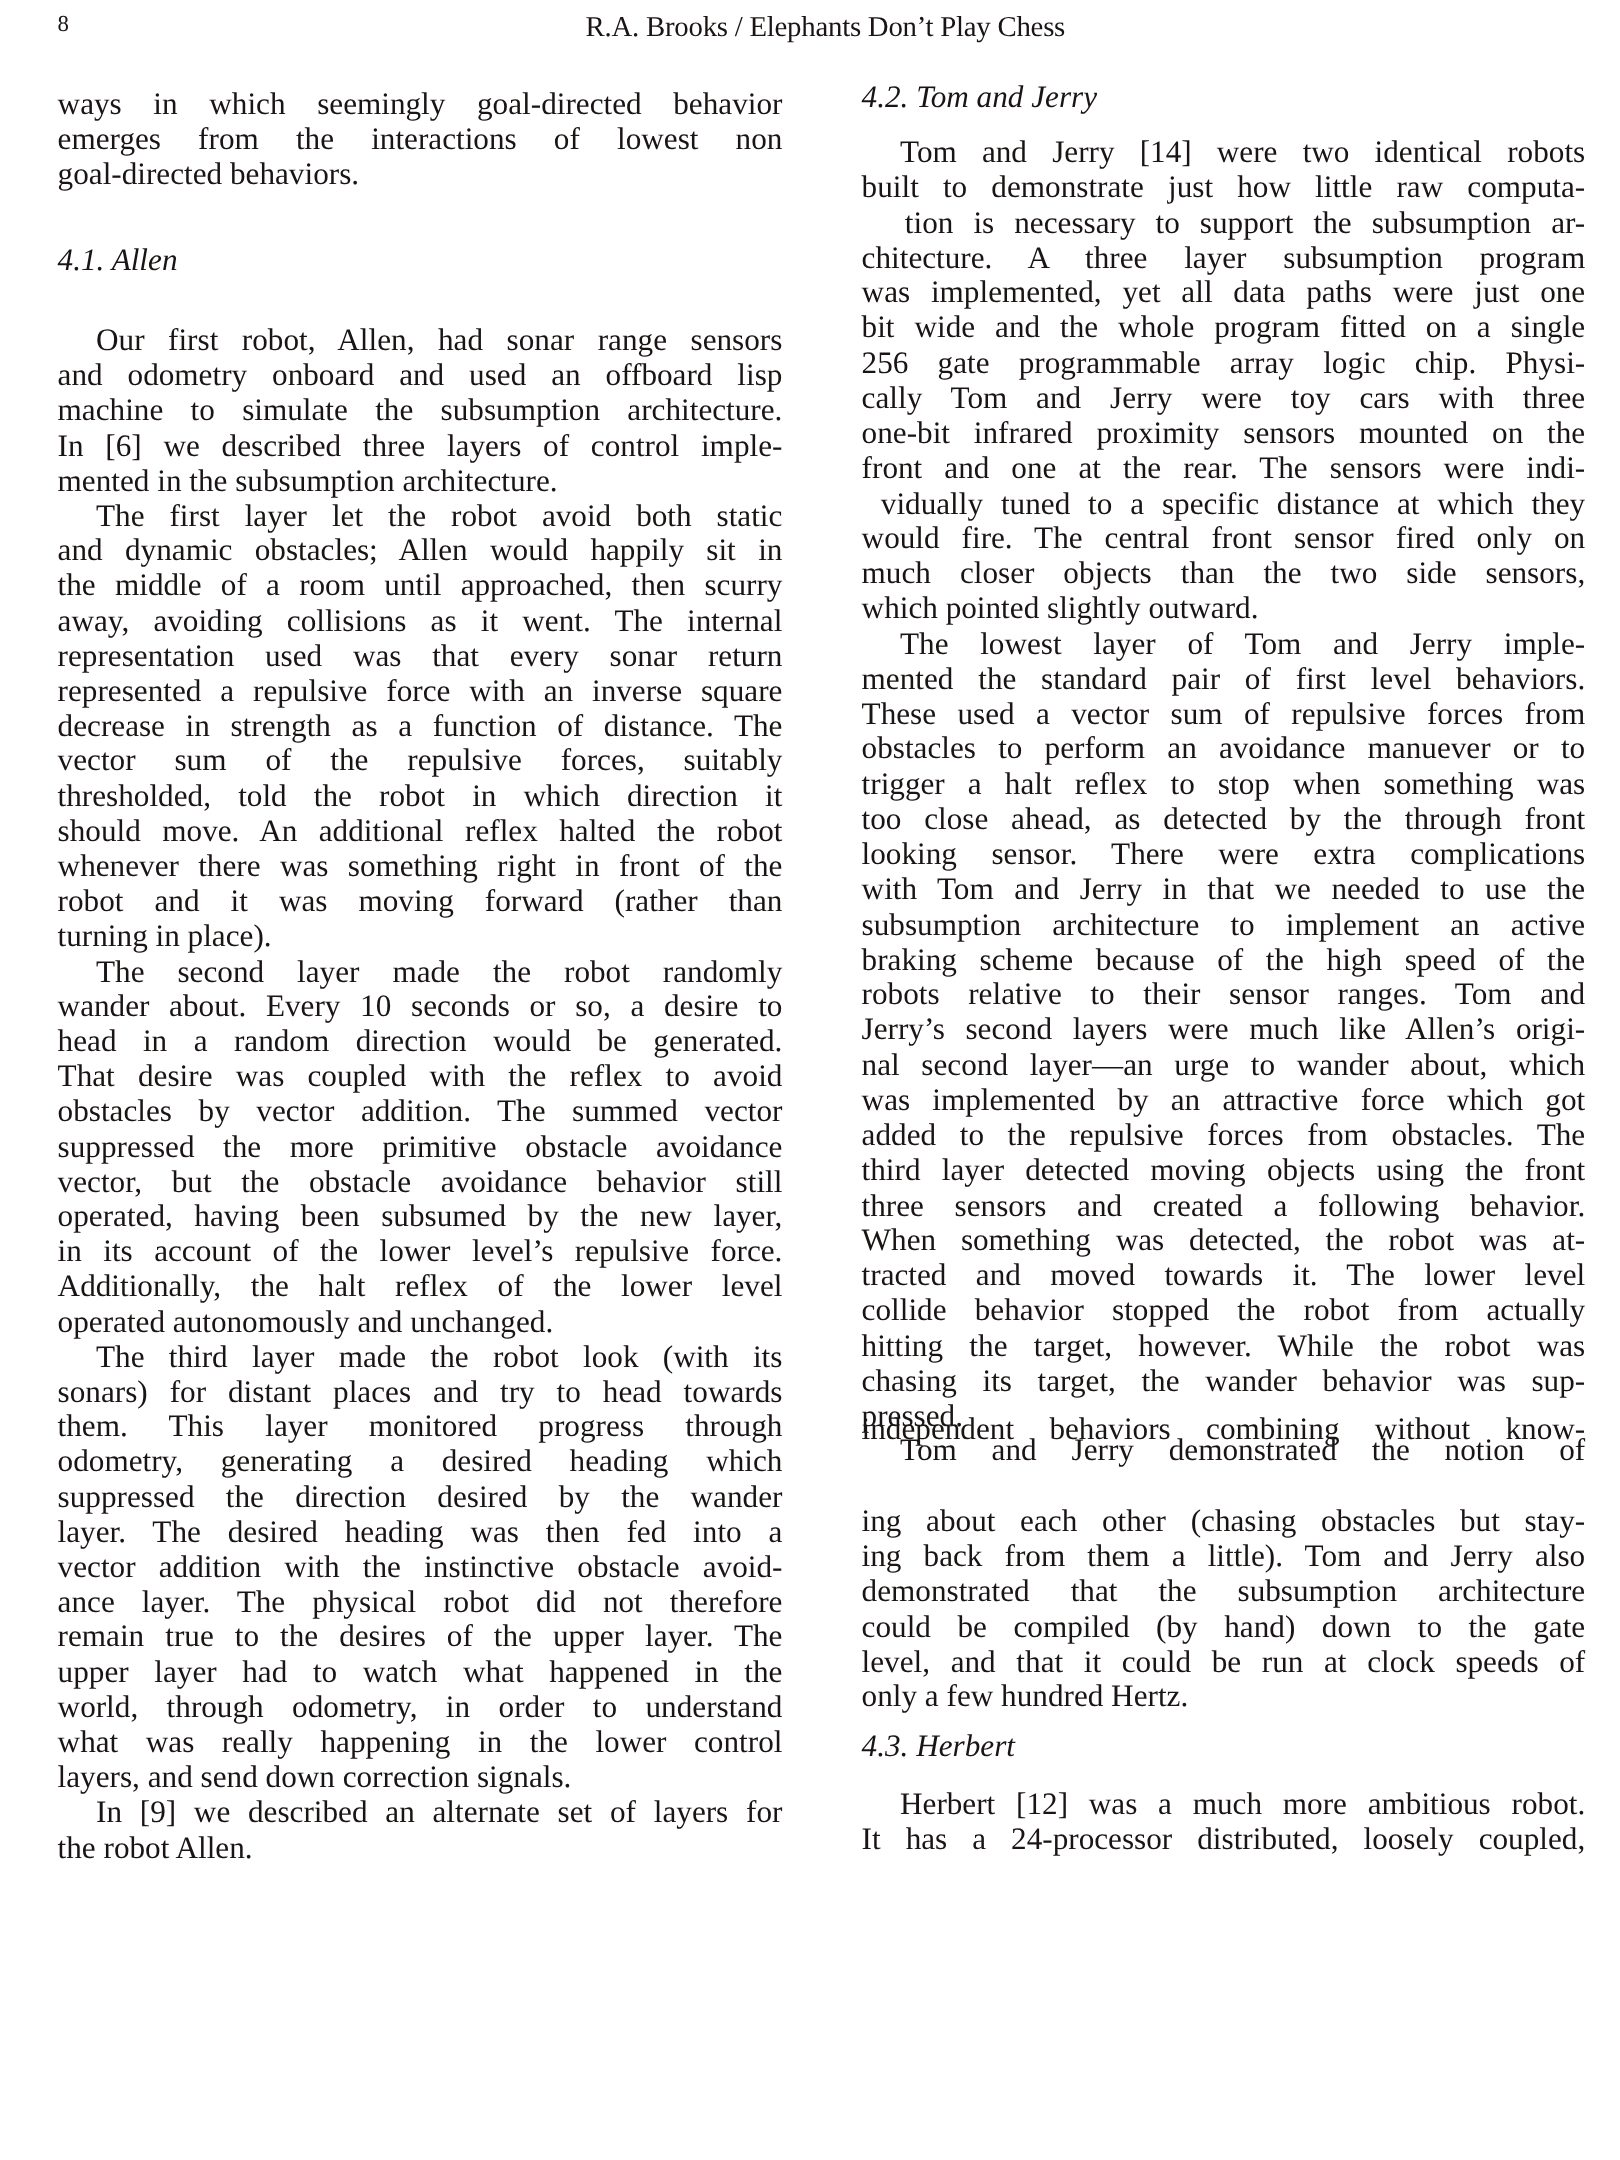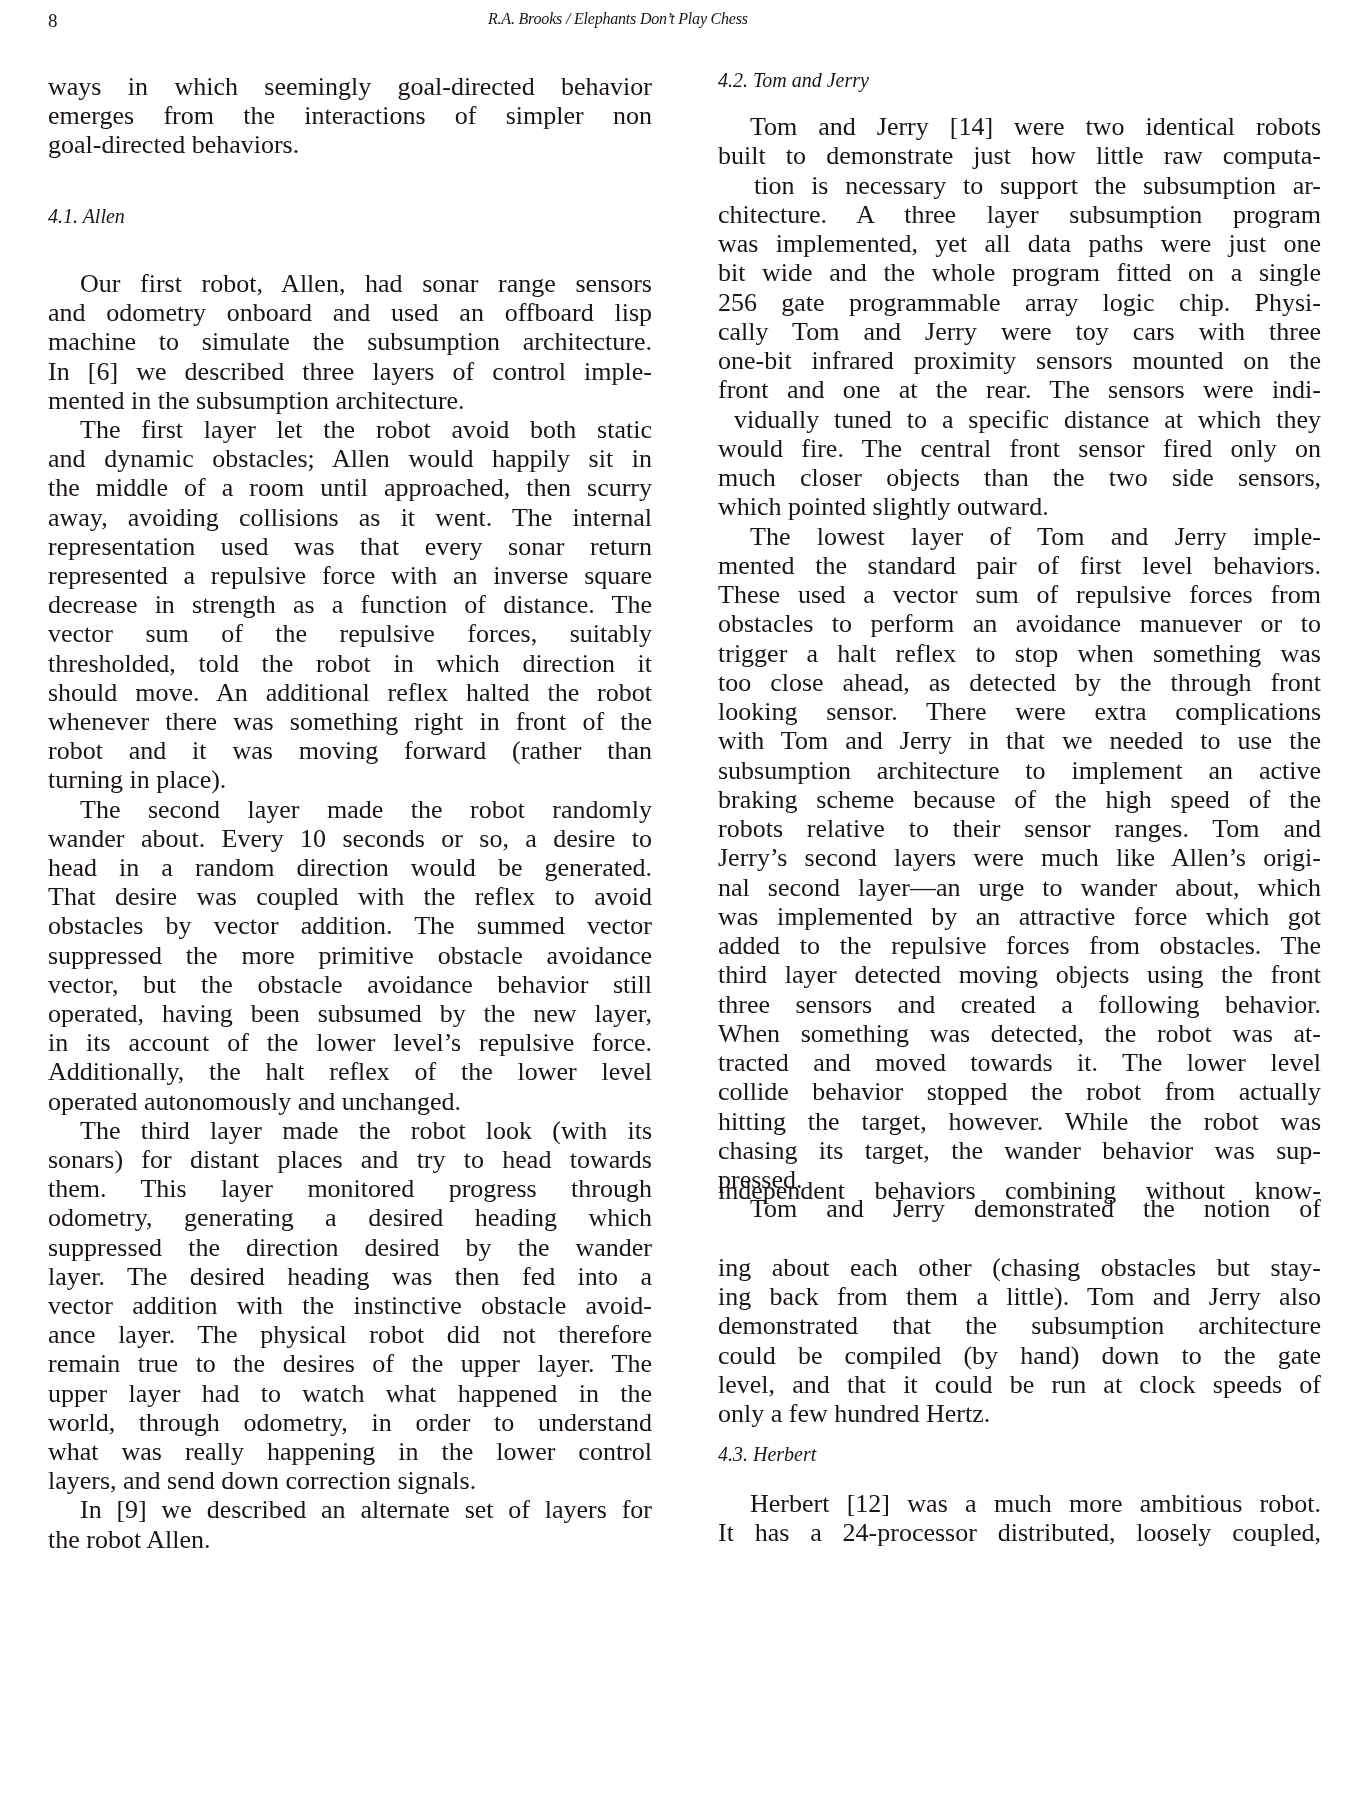"R.A. Brooks / Elephants Don’t" .running-title { font-size: 16px -> 24px; font-style: italic -> none }
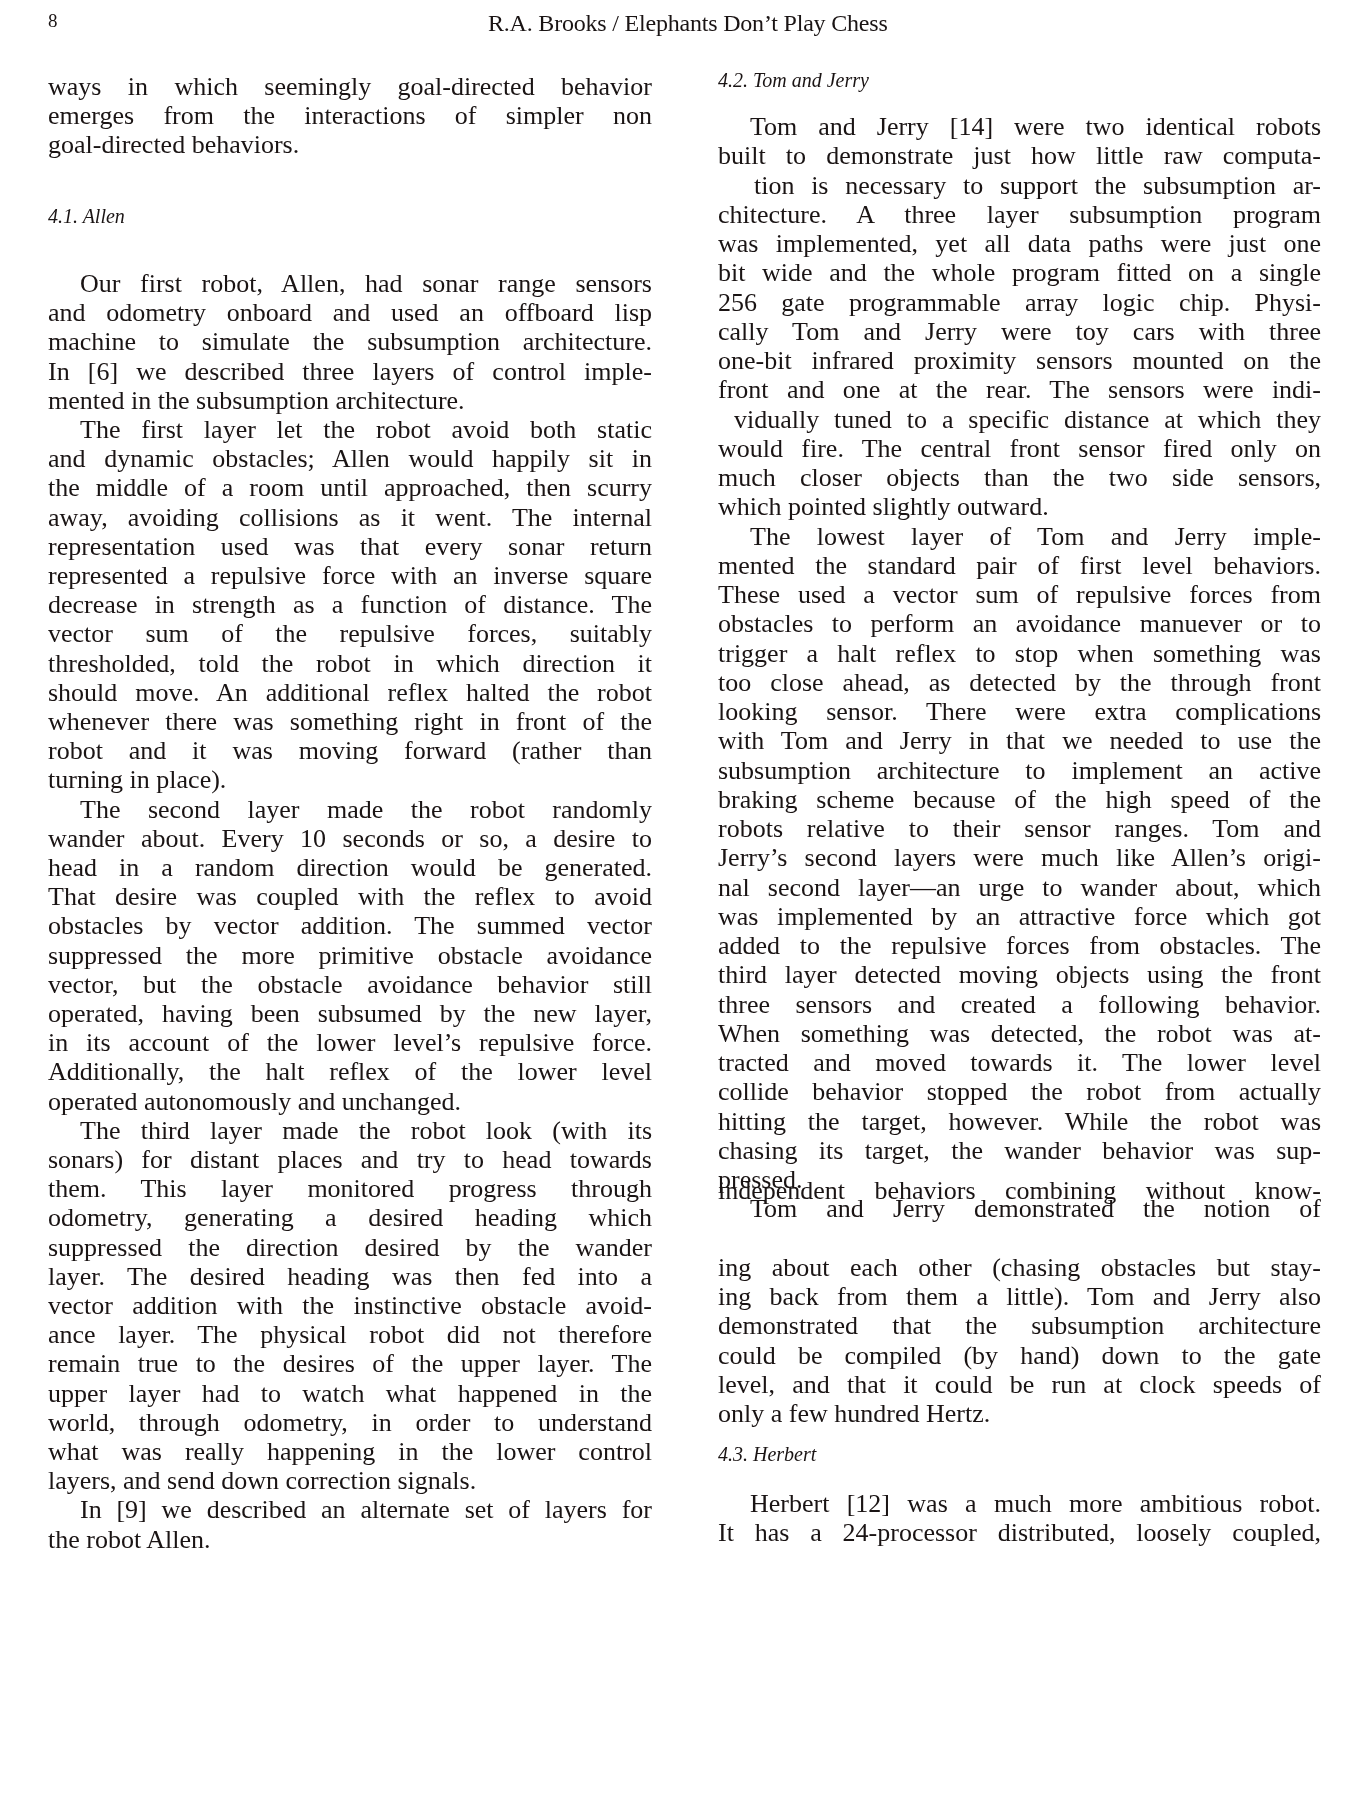"4.2. Tom and Jerry" .heading { font-size: 20px -> 26px }
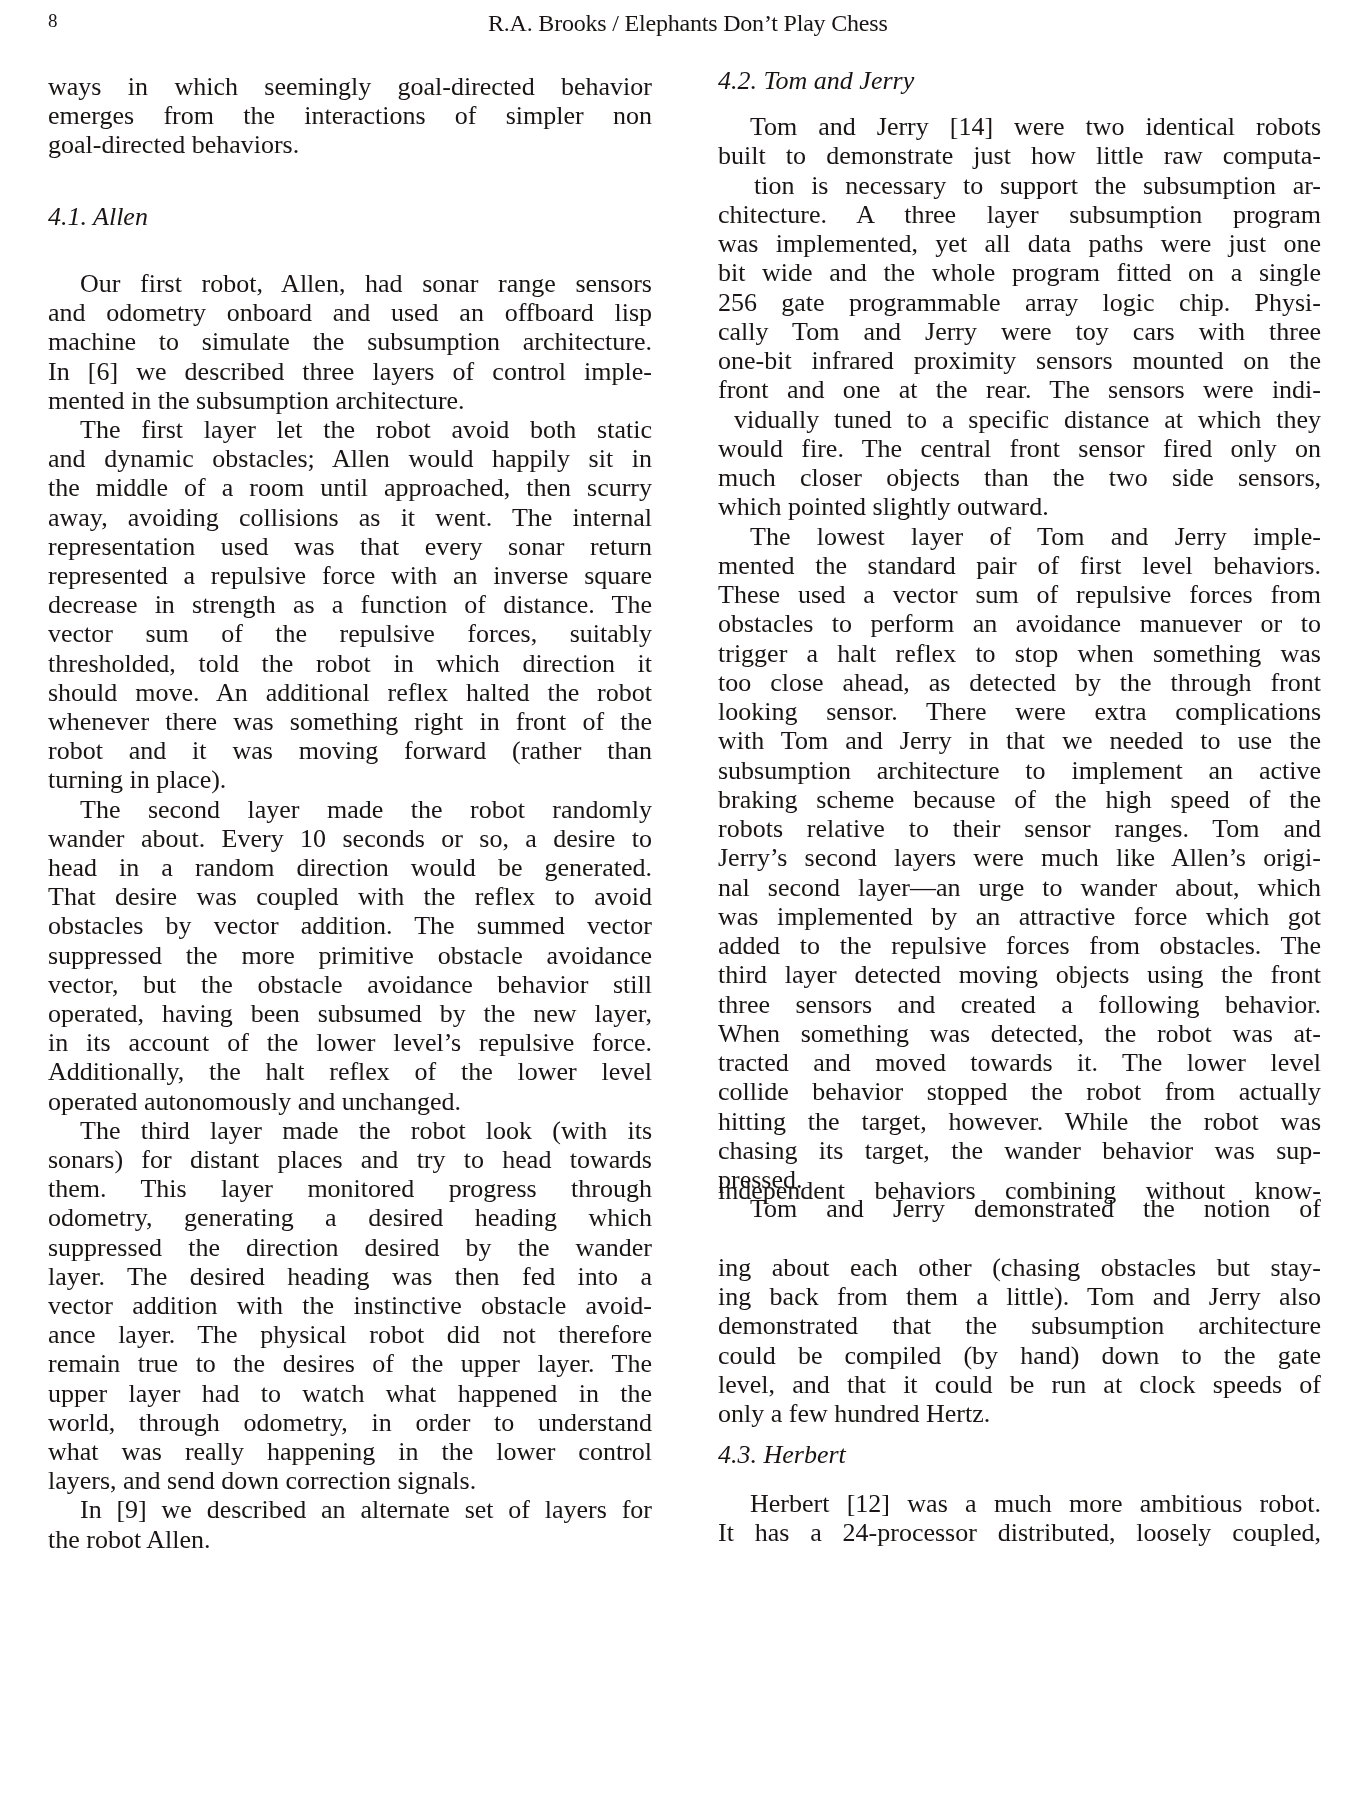"emerges from the interactions of" div.line { text: simpler -> lowest }
